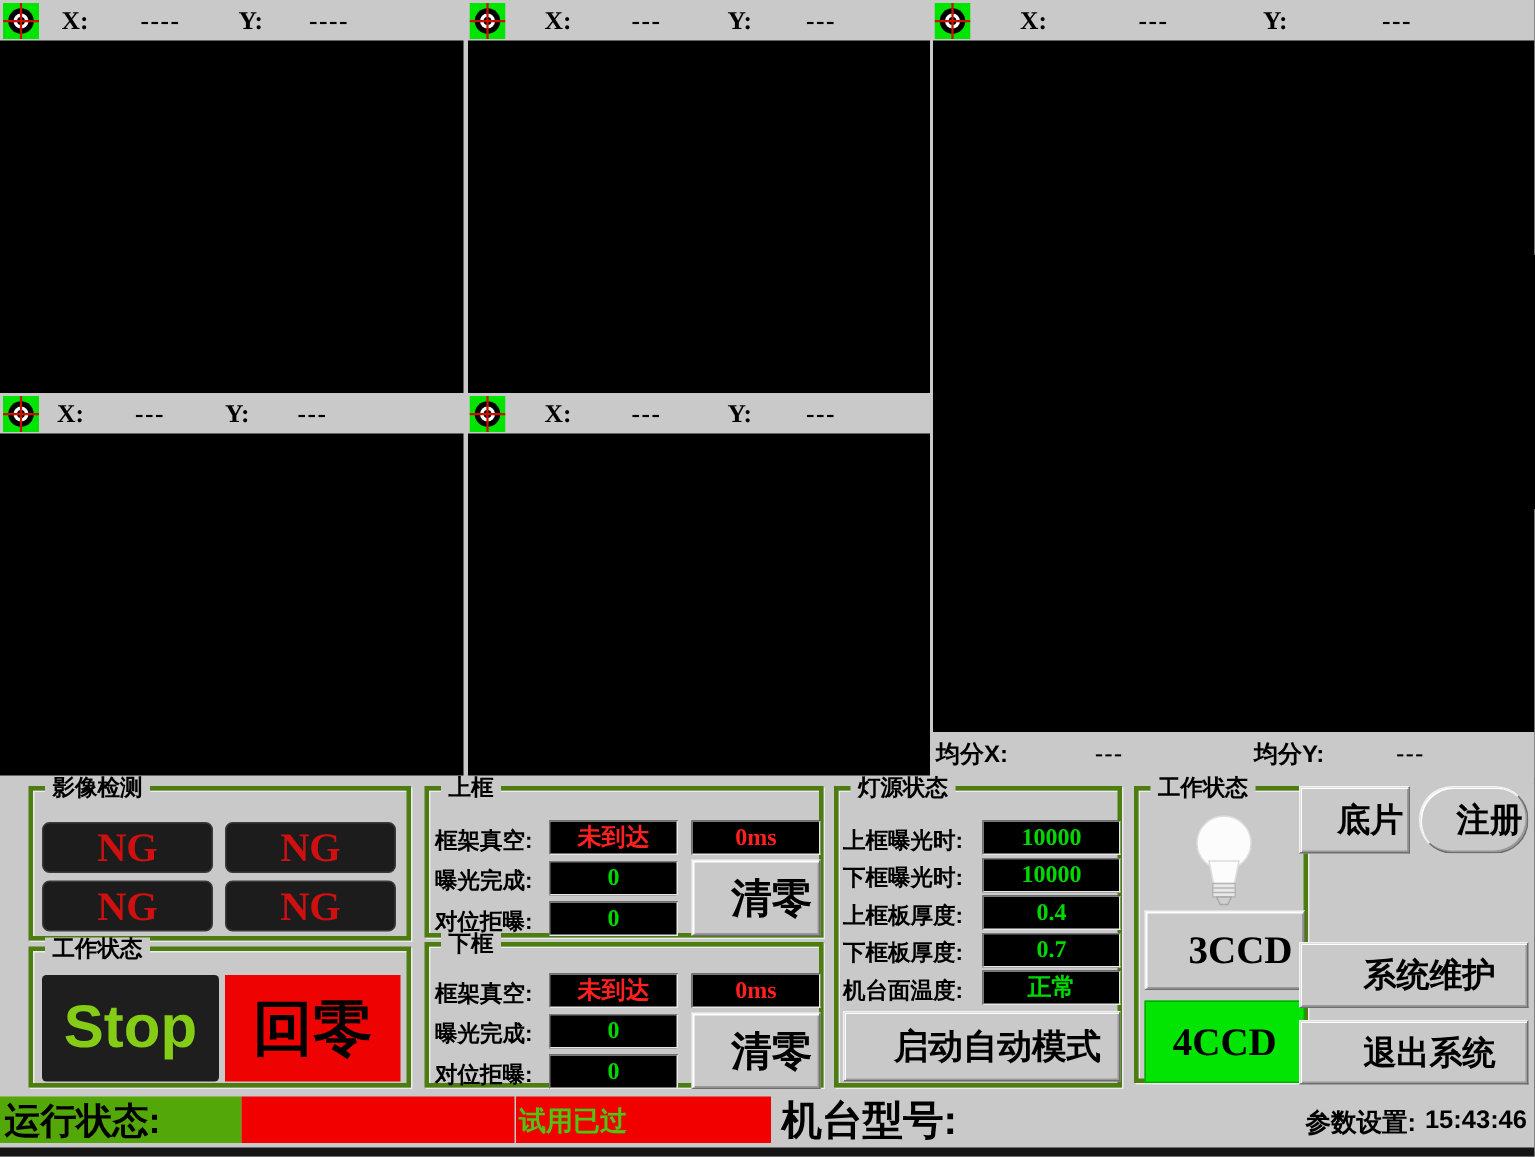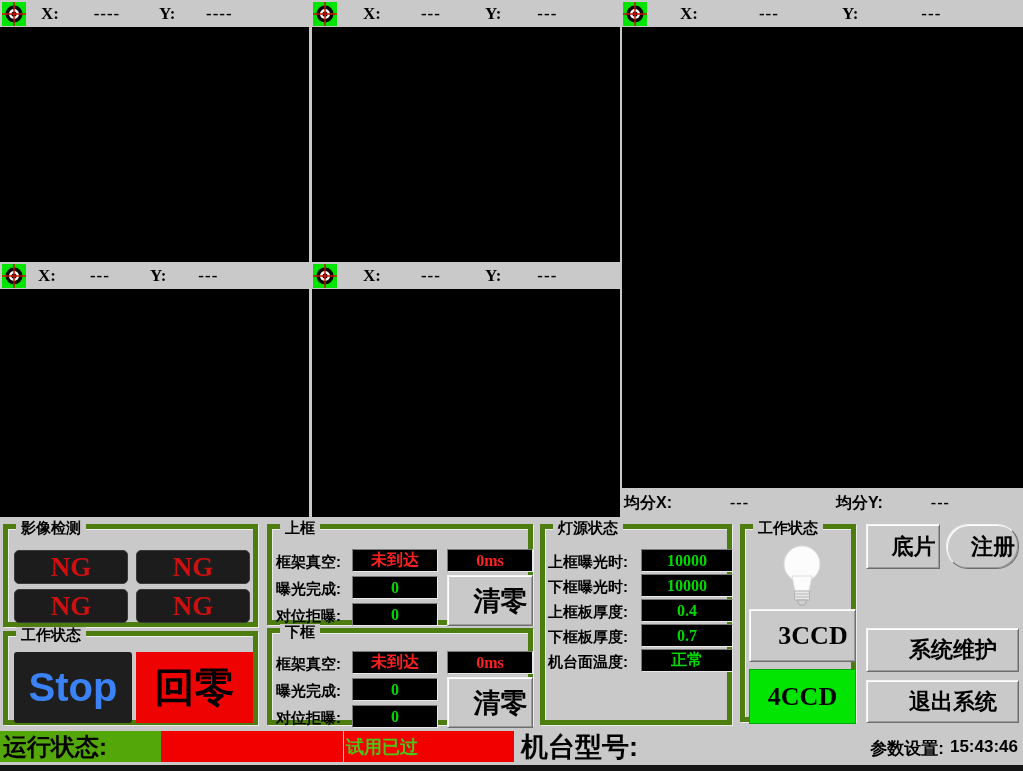"影像检测" .gb { border: 5px solid #4d7c0f -> 3px solid #4d7c0f; margin-left: none -> 16px }
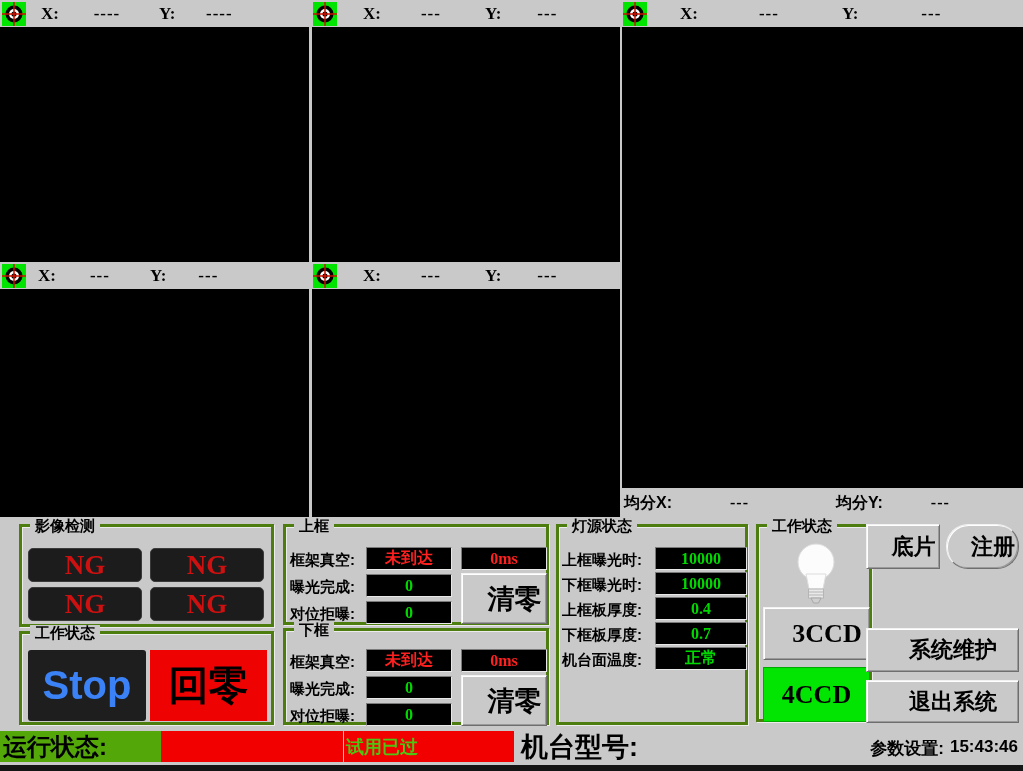"Stop" div { color: #3b82f6 -> #84cc16 }
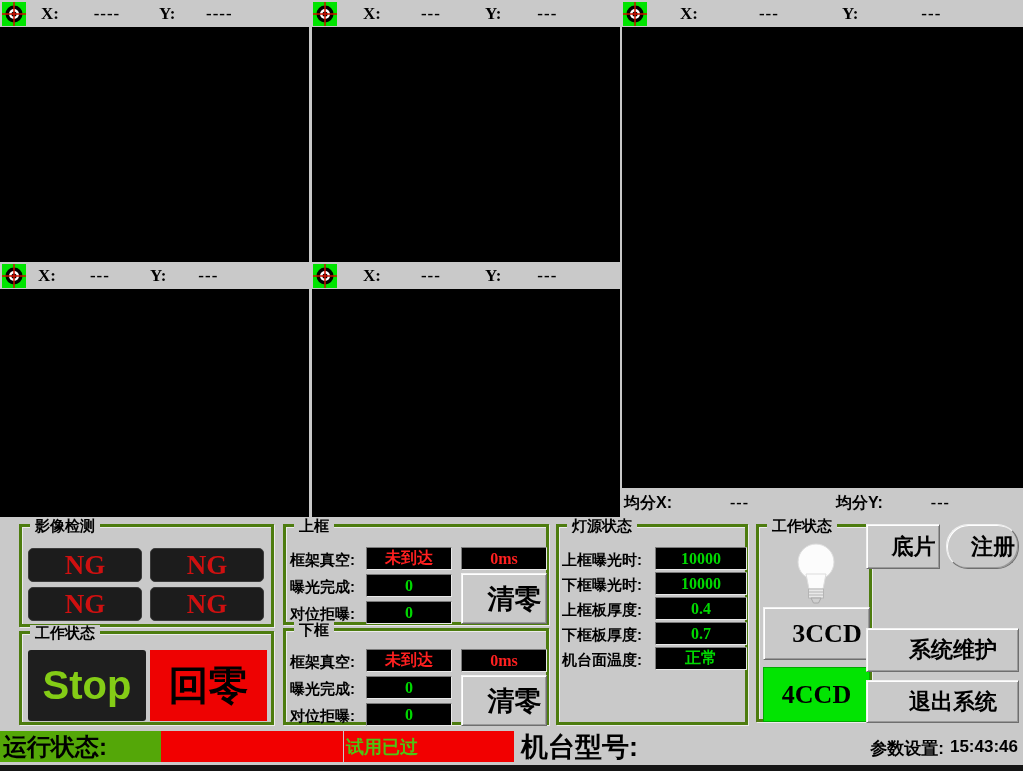"启动自动模式" div.btn { html: none -> <div>启动自动模式</div> }
